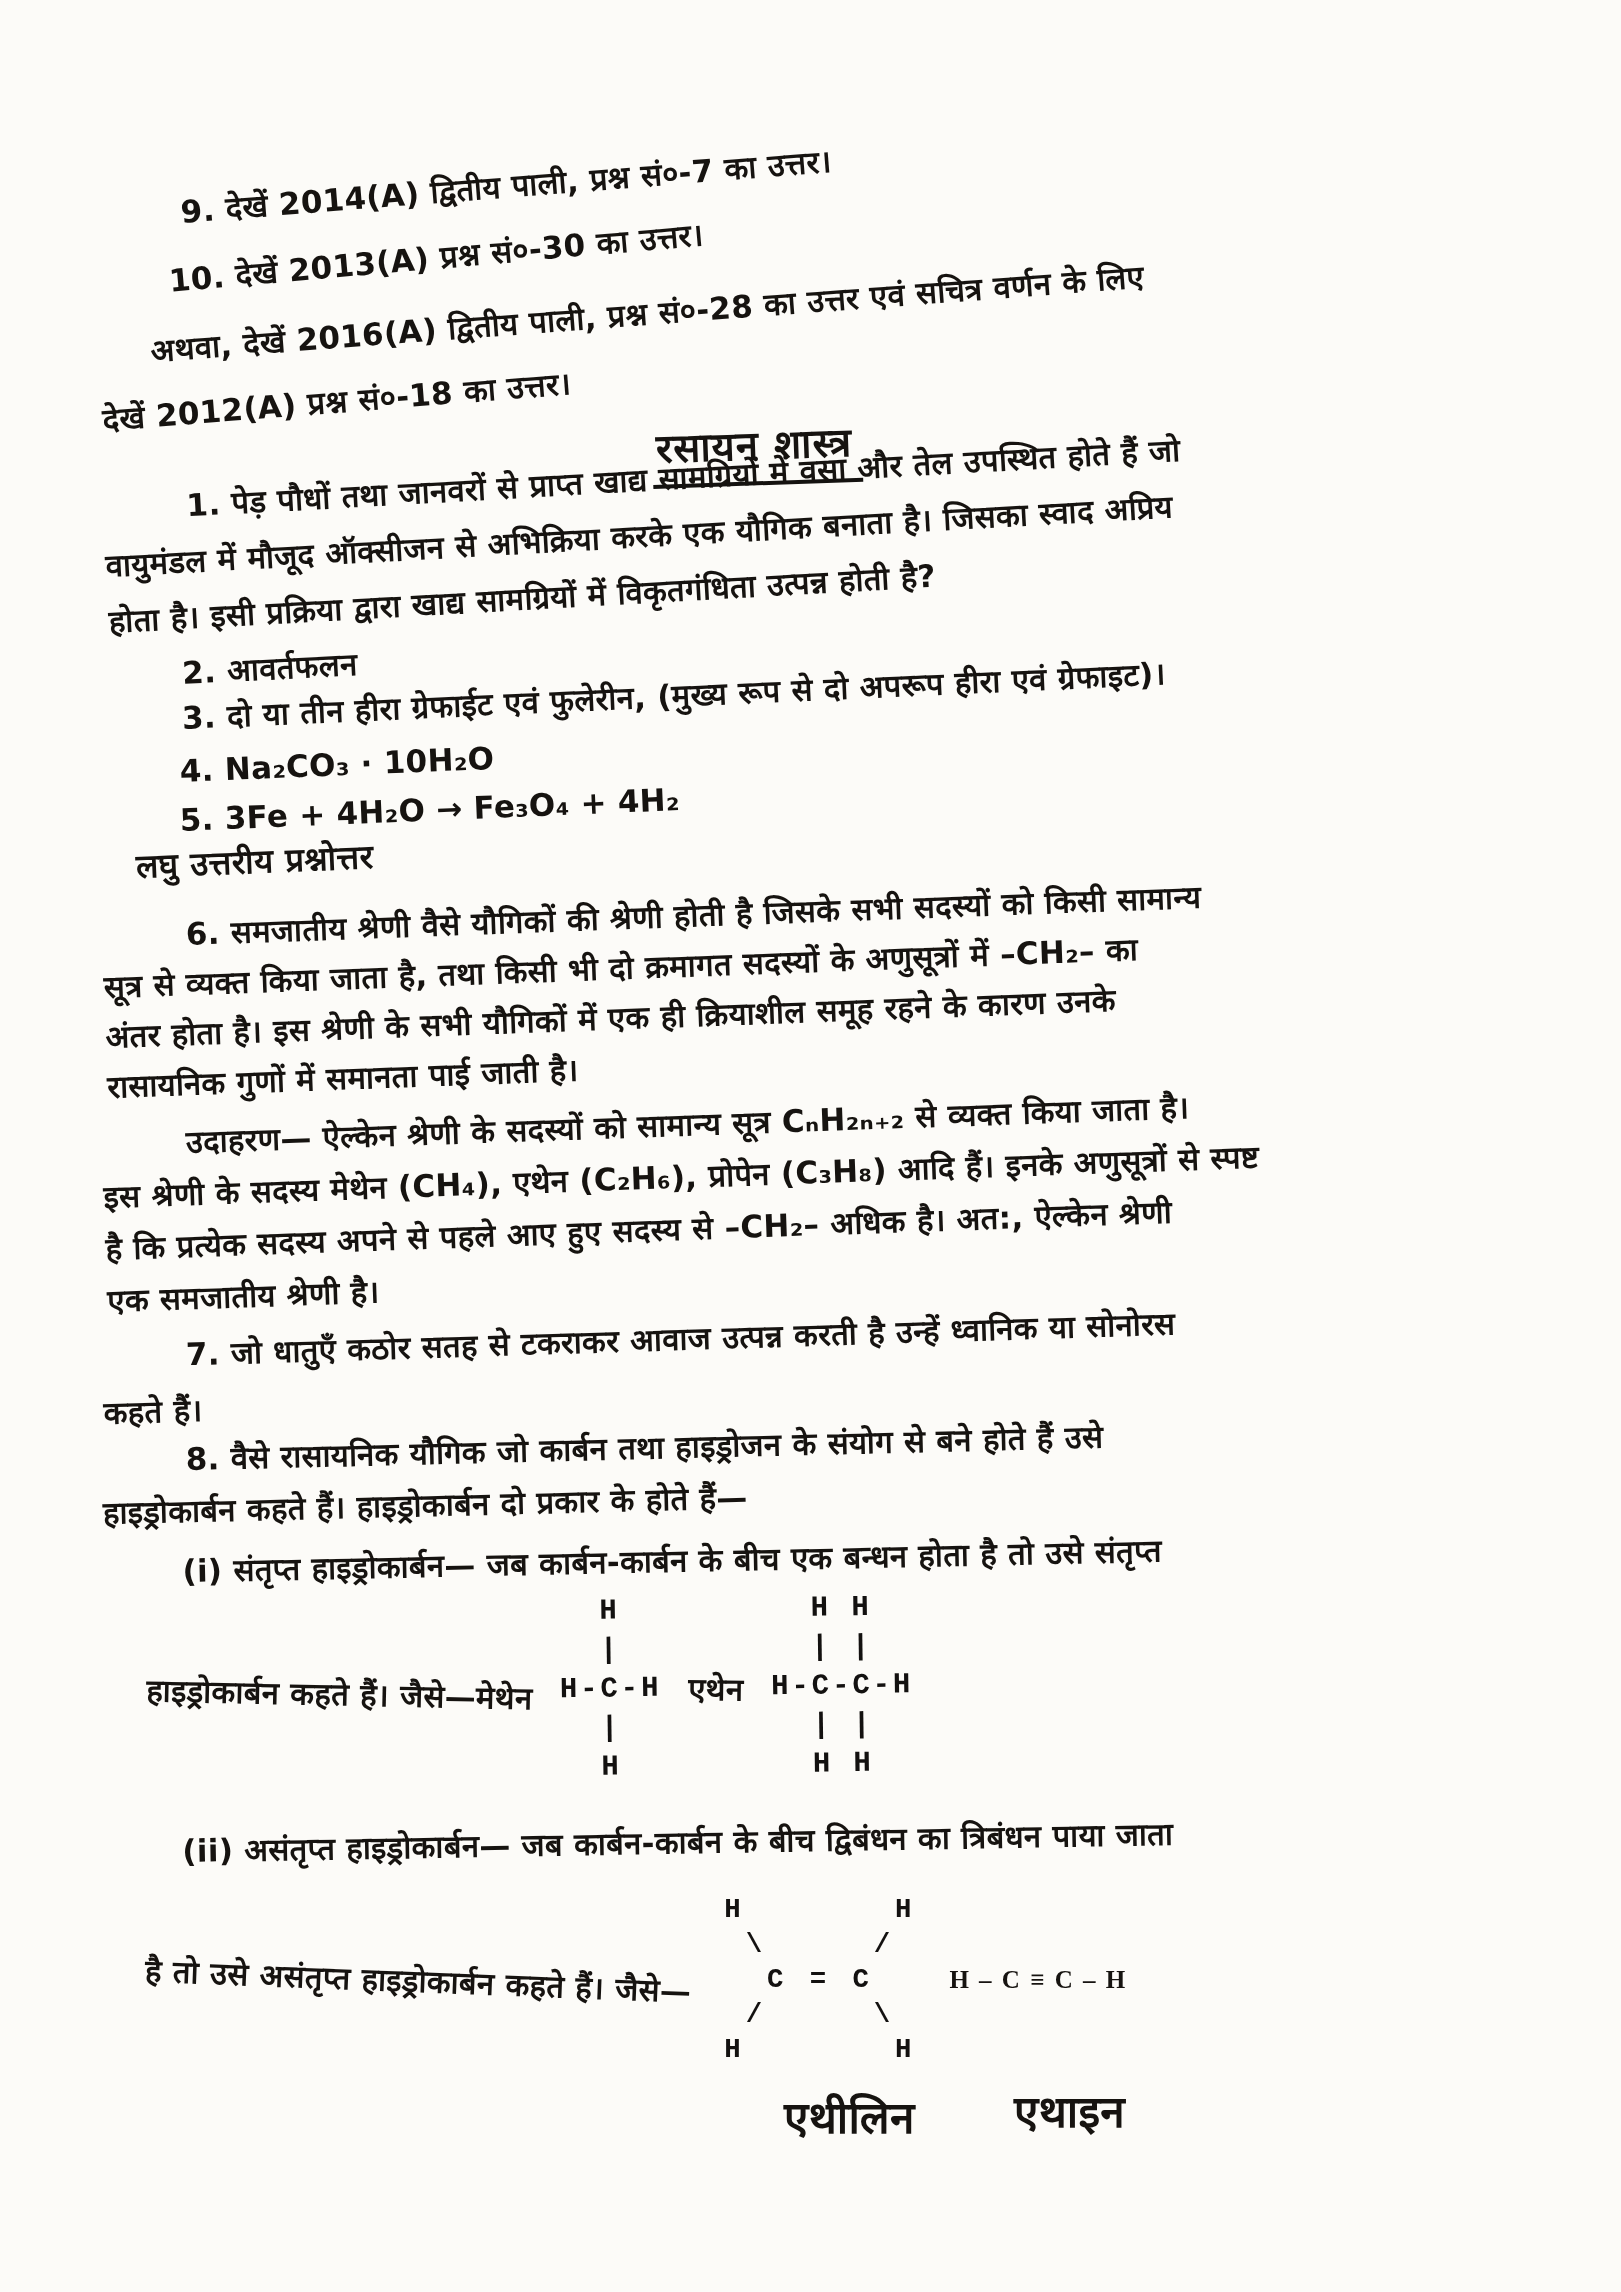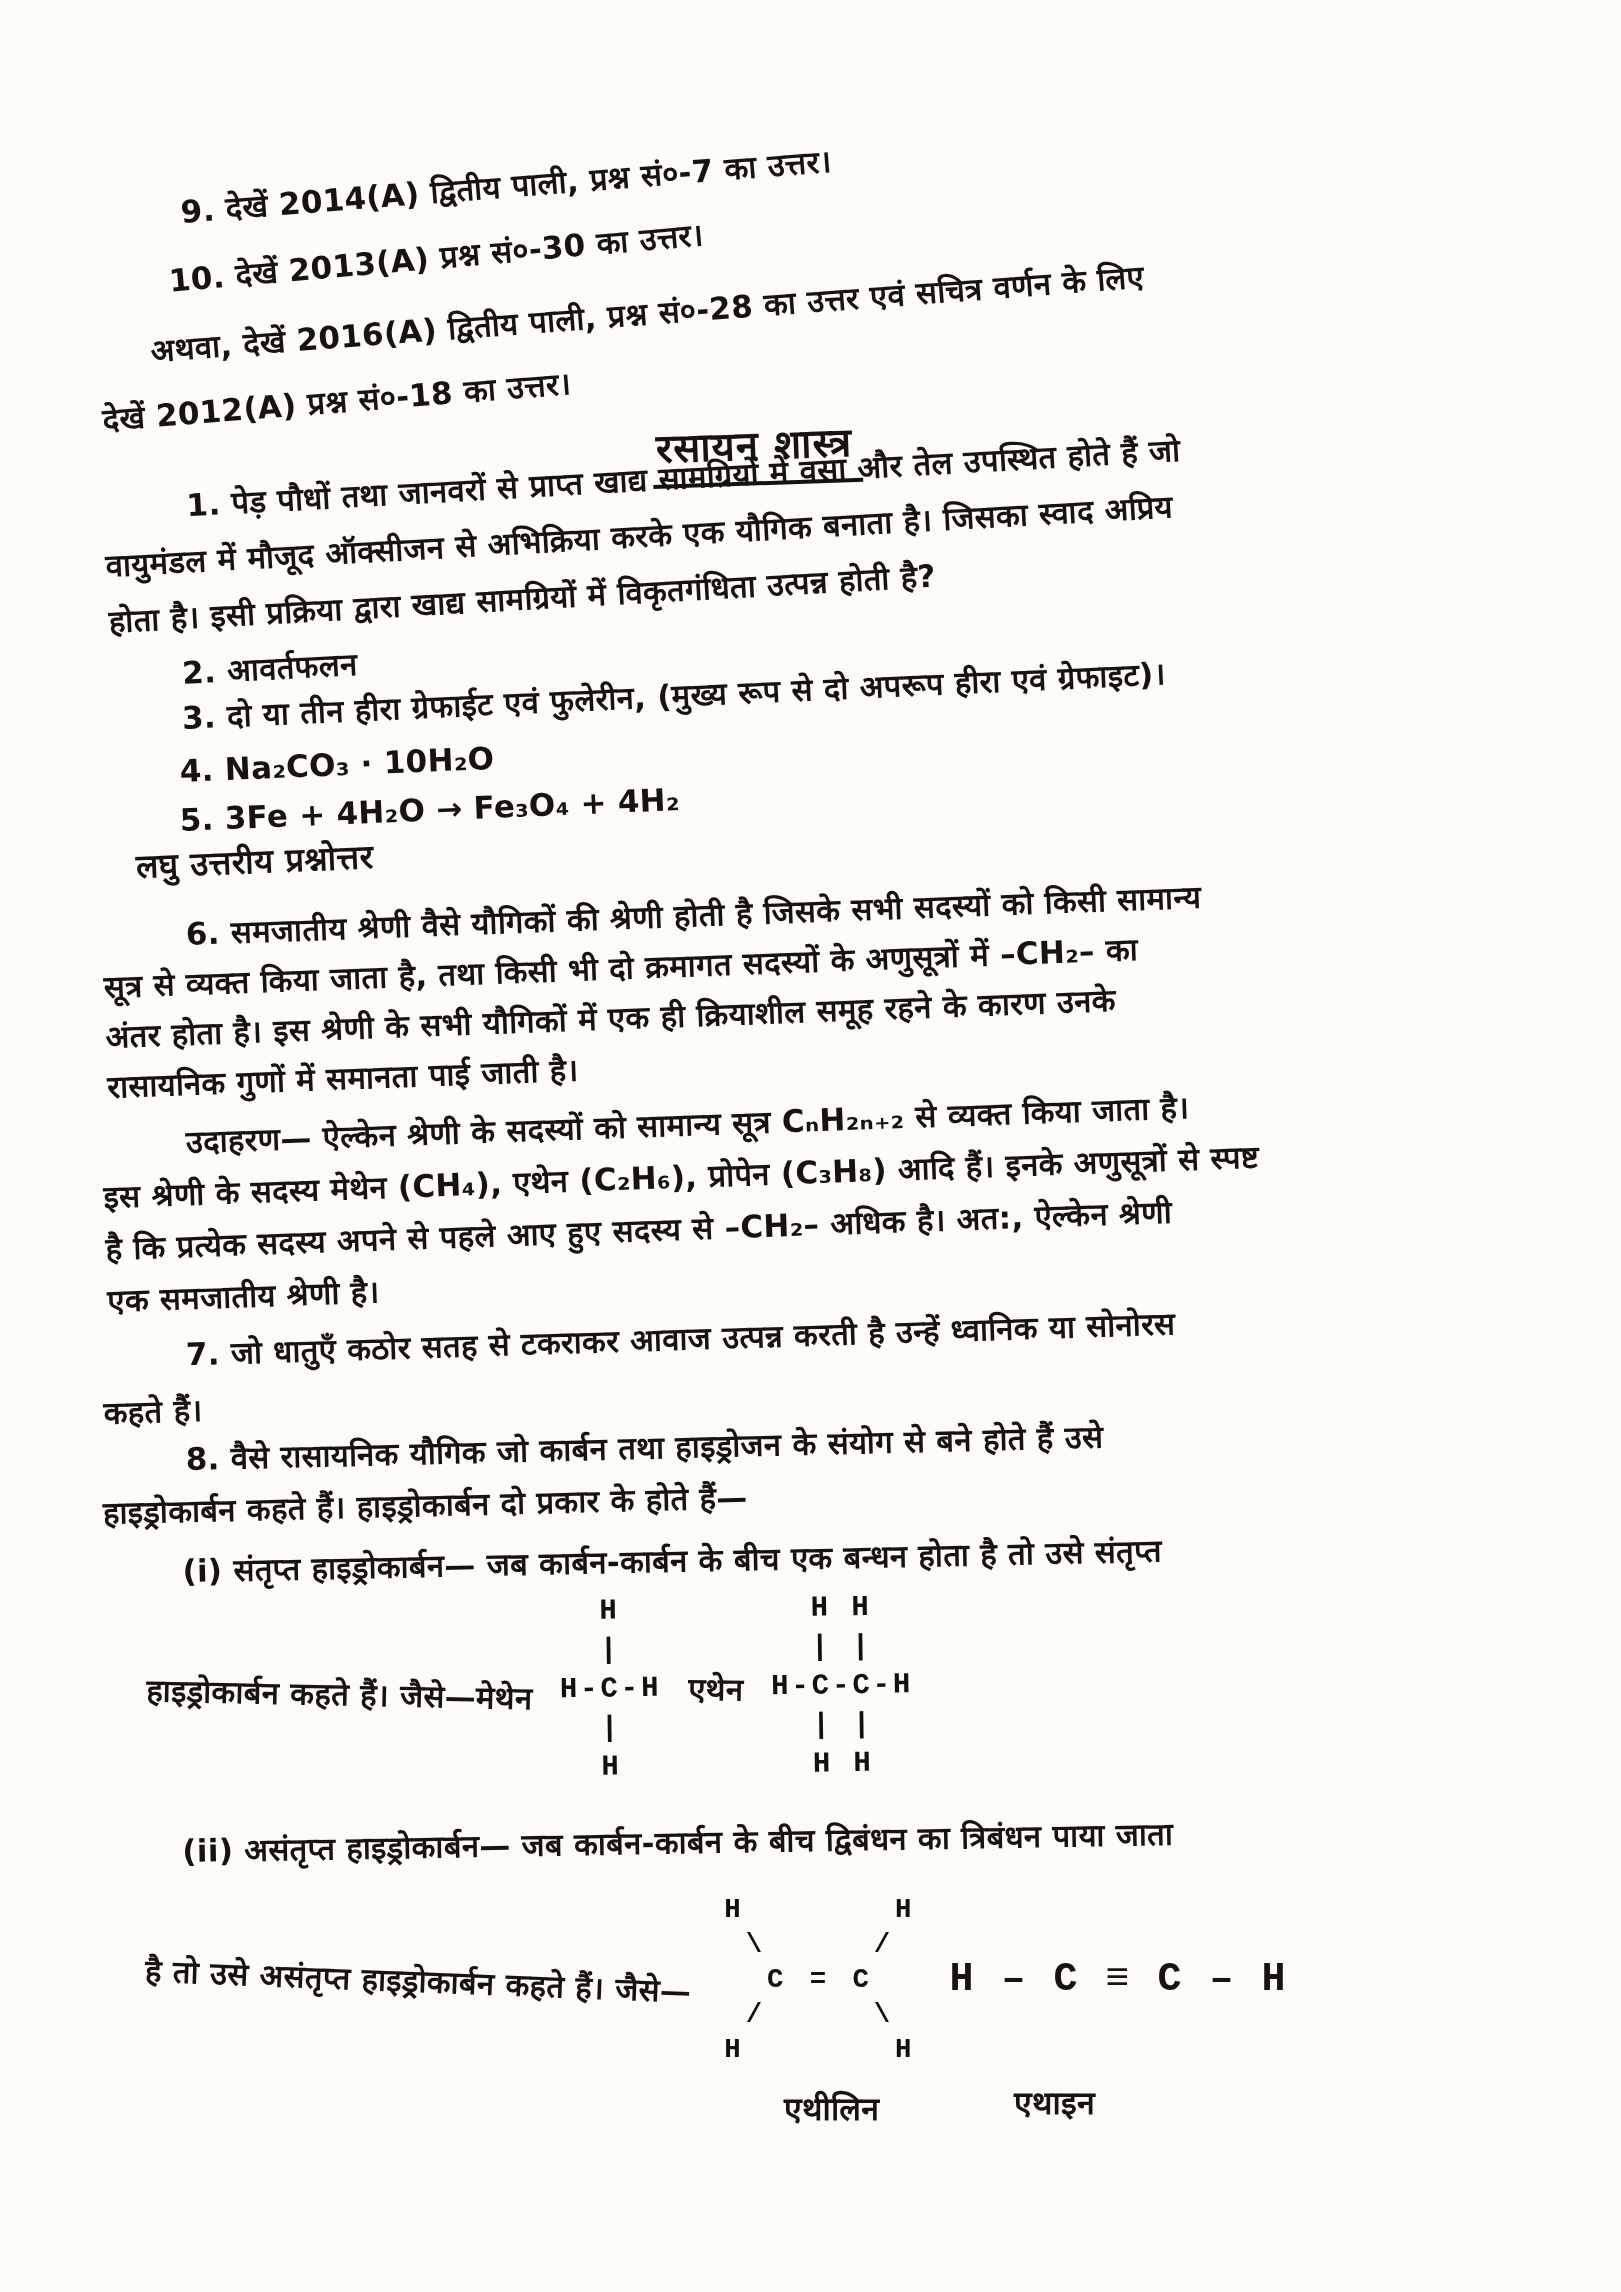"H – C ≡ C" .ethyne { font-family: Liberation Mono, monospace -> Liberation Serif, serif; font-size: 40px -> 25px }
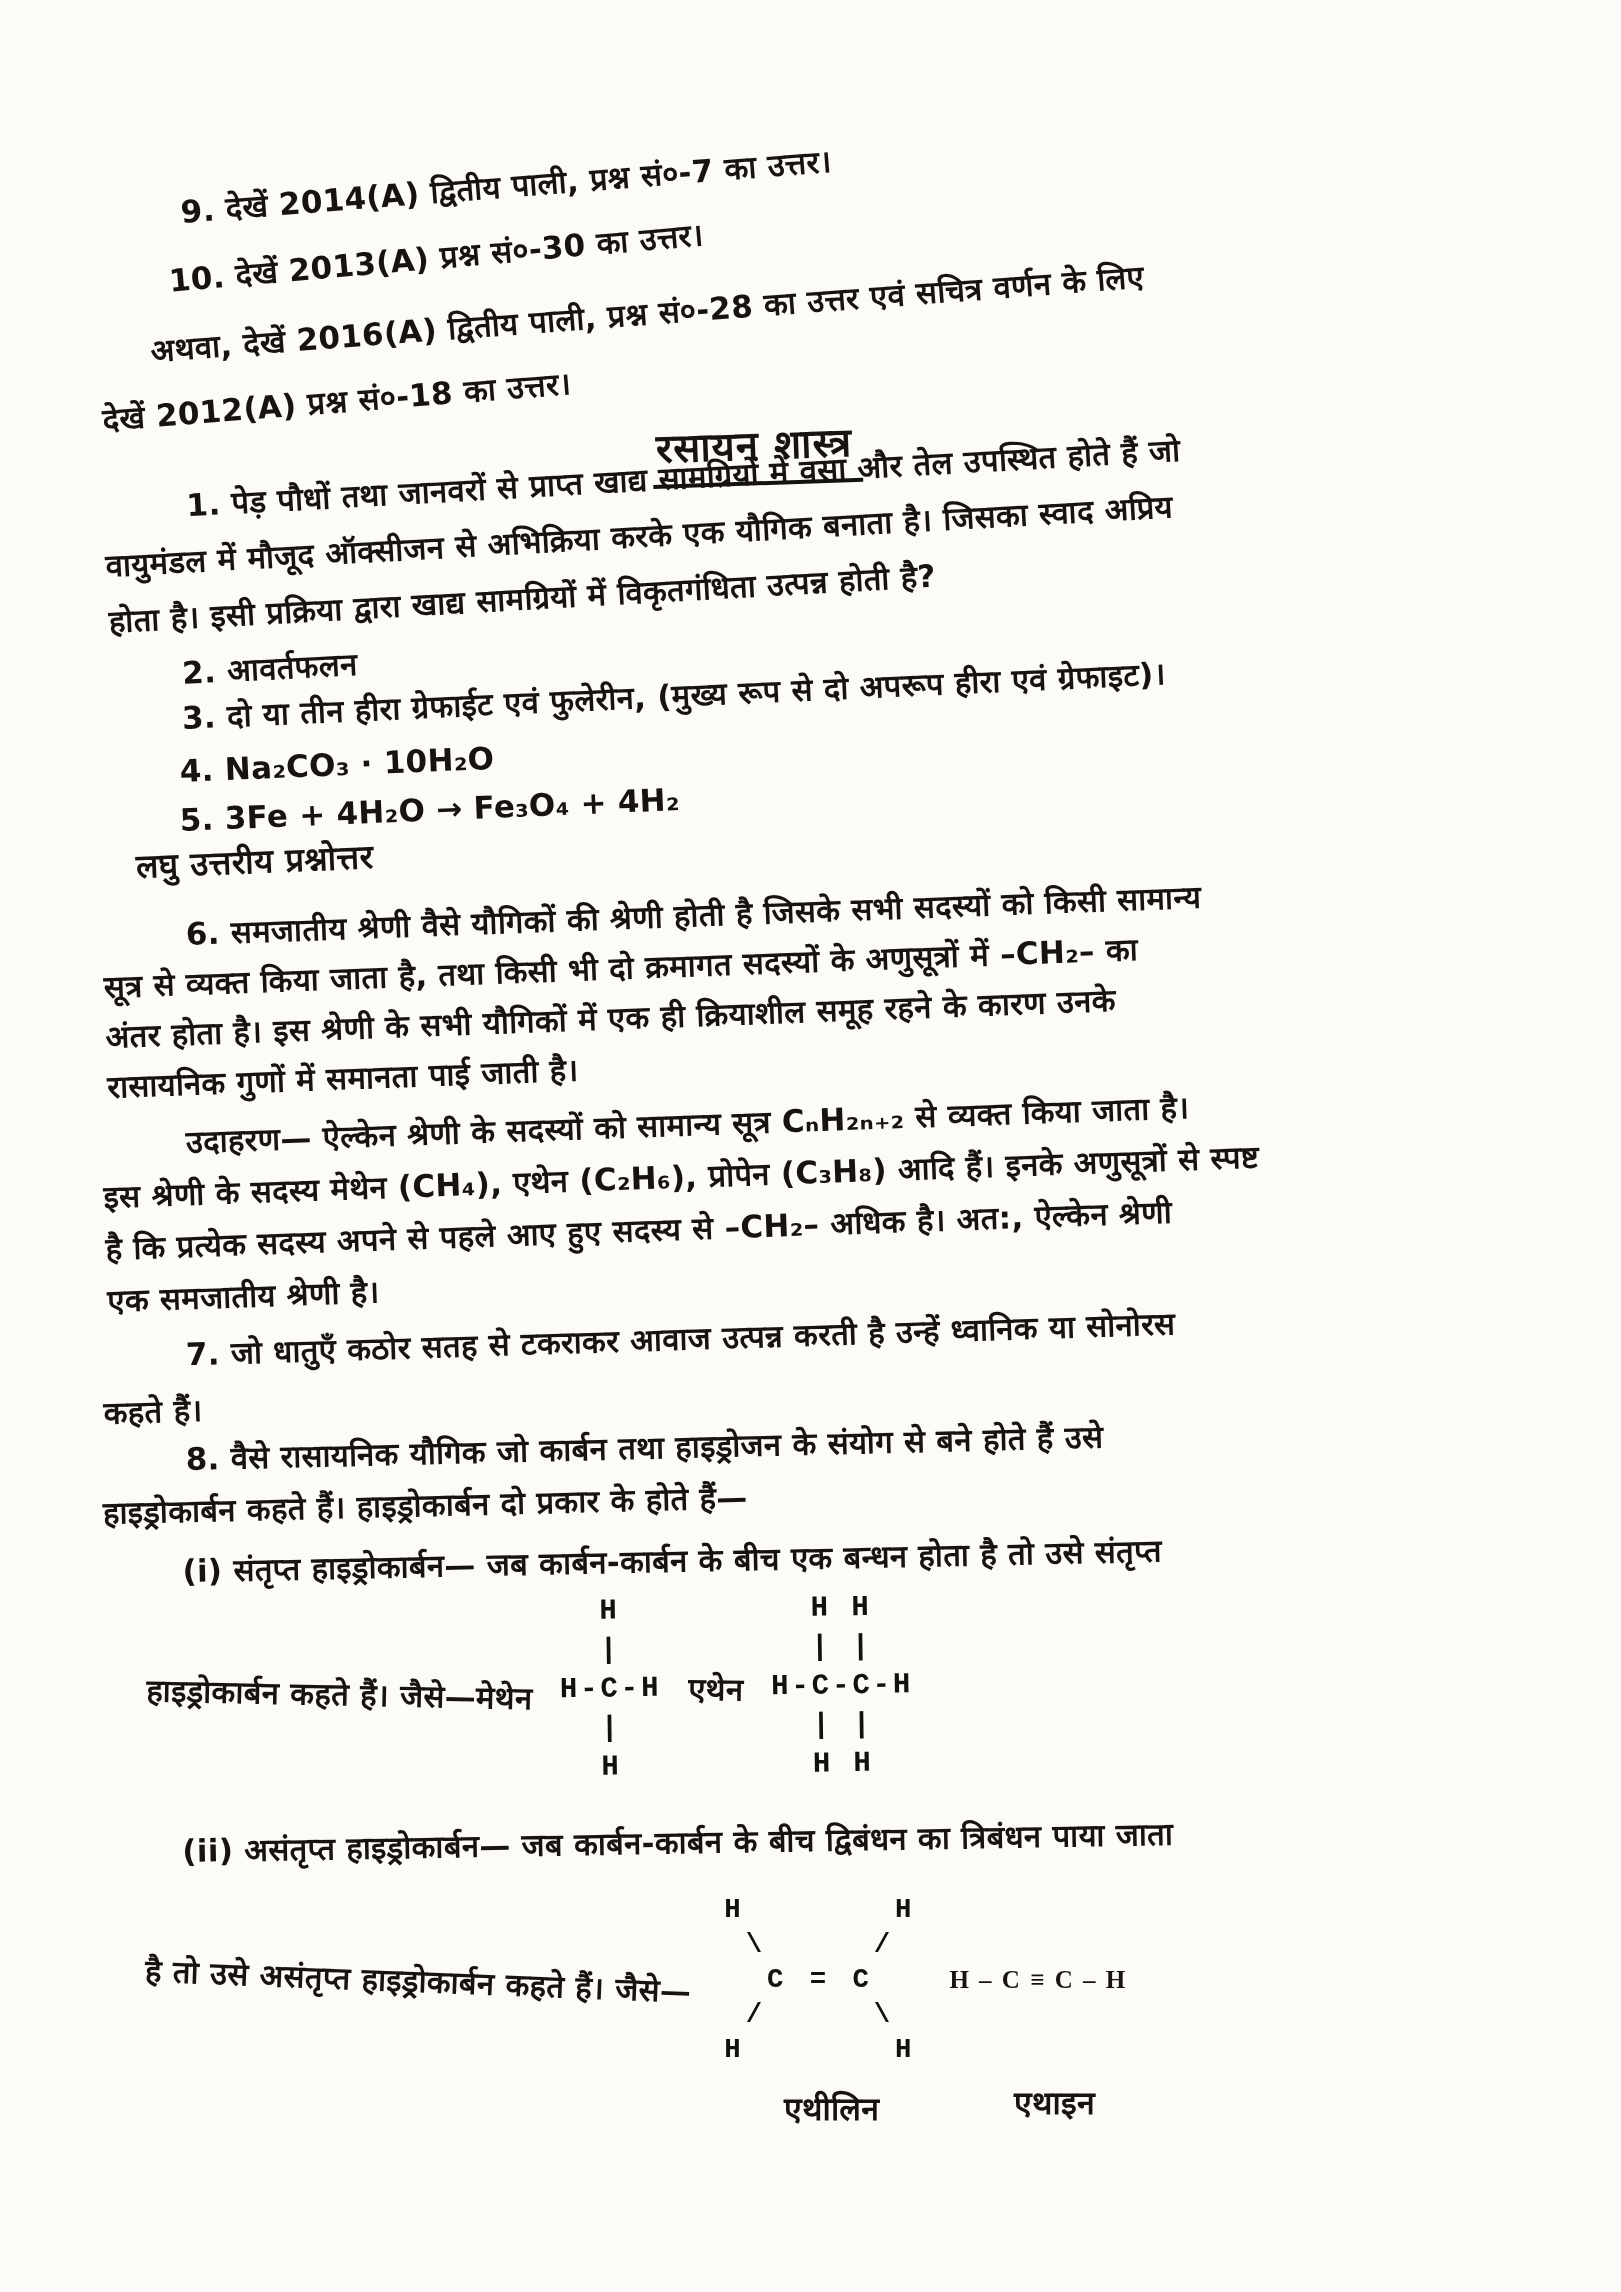"एथीलिन" .struct-label { font-size: 32px -> 44px }
